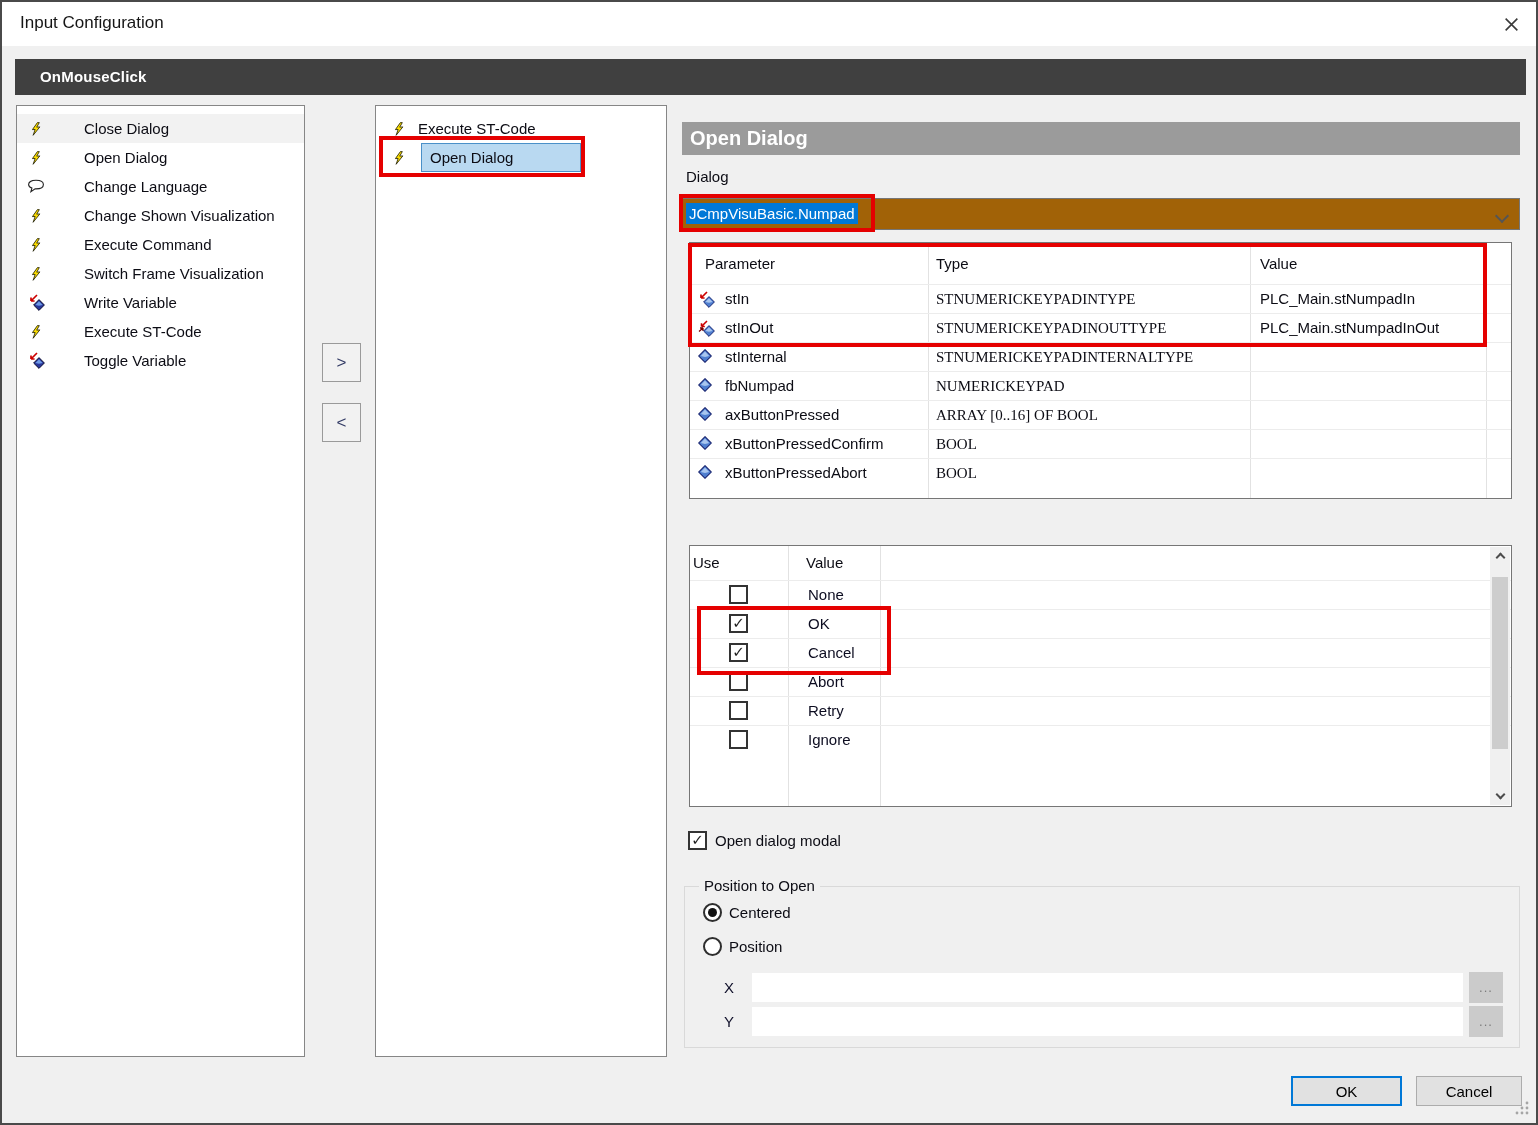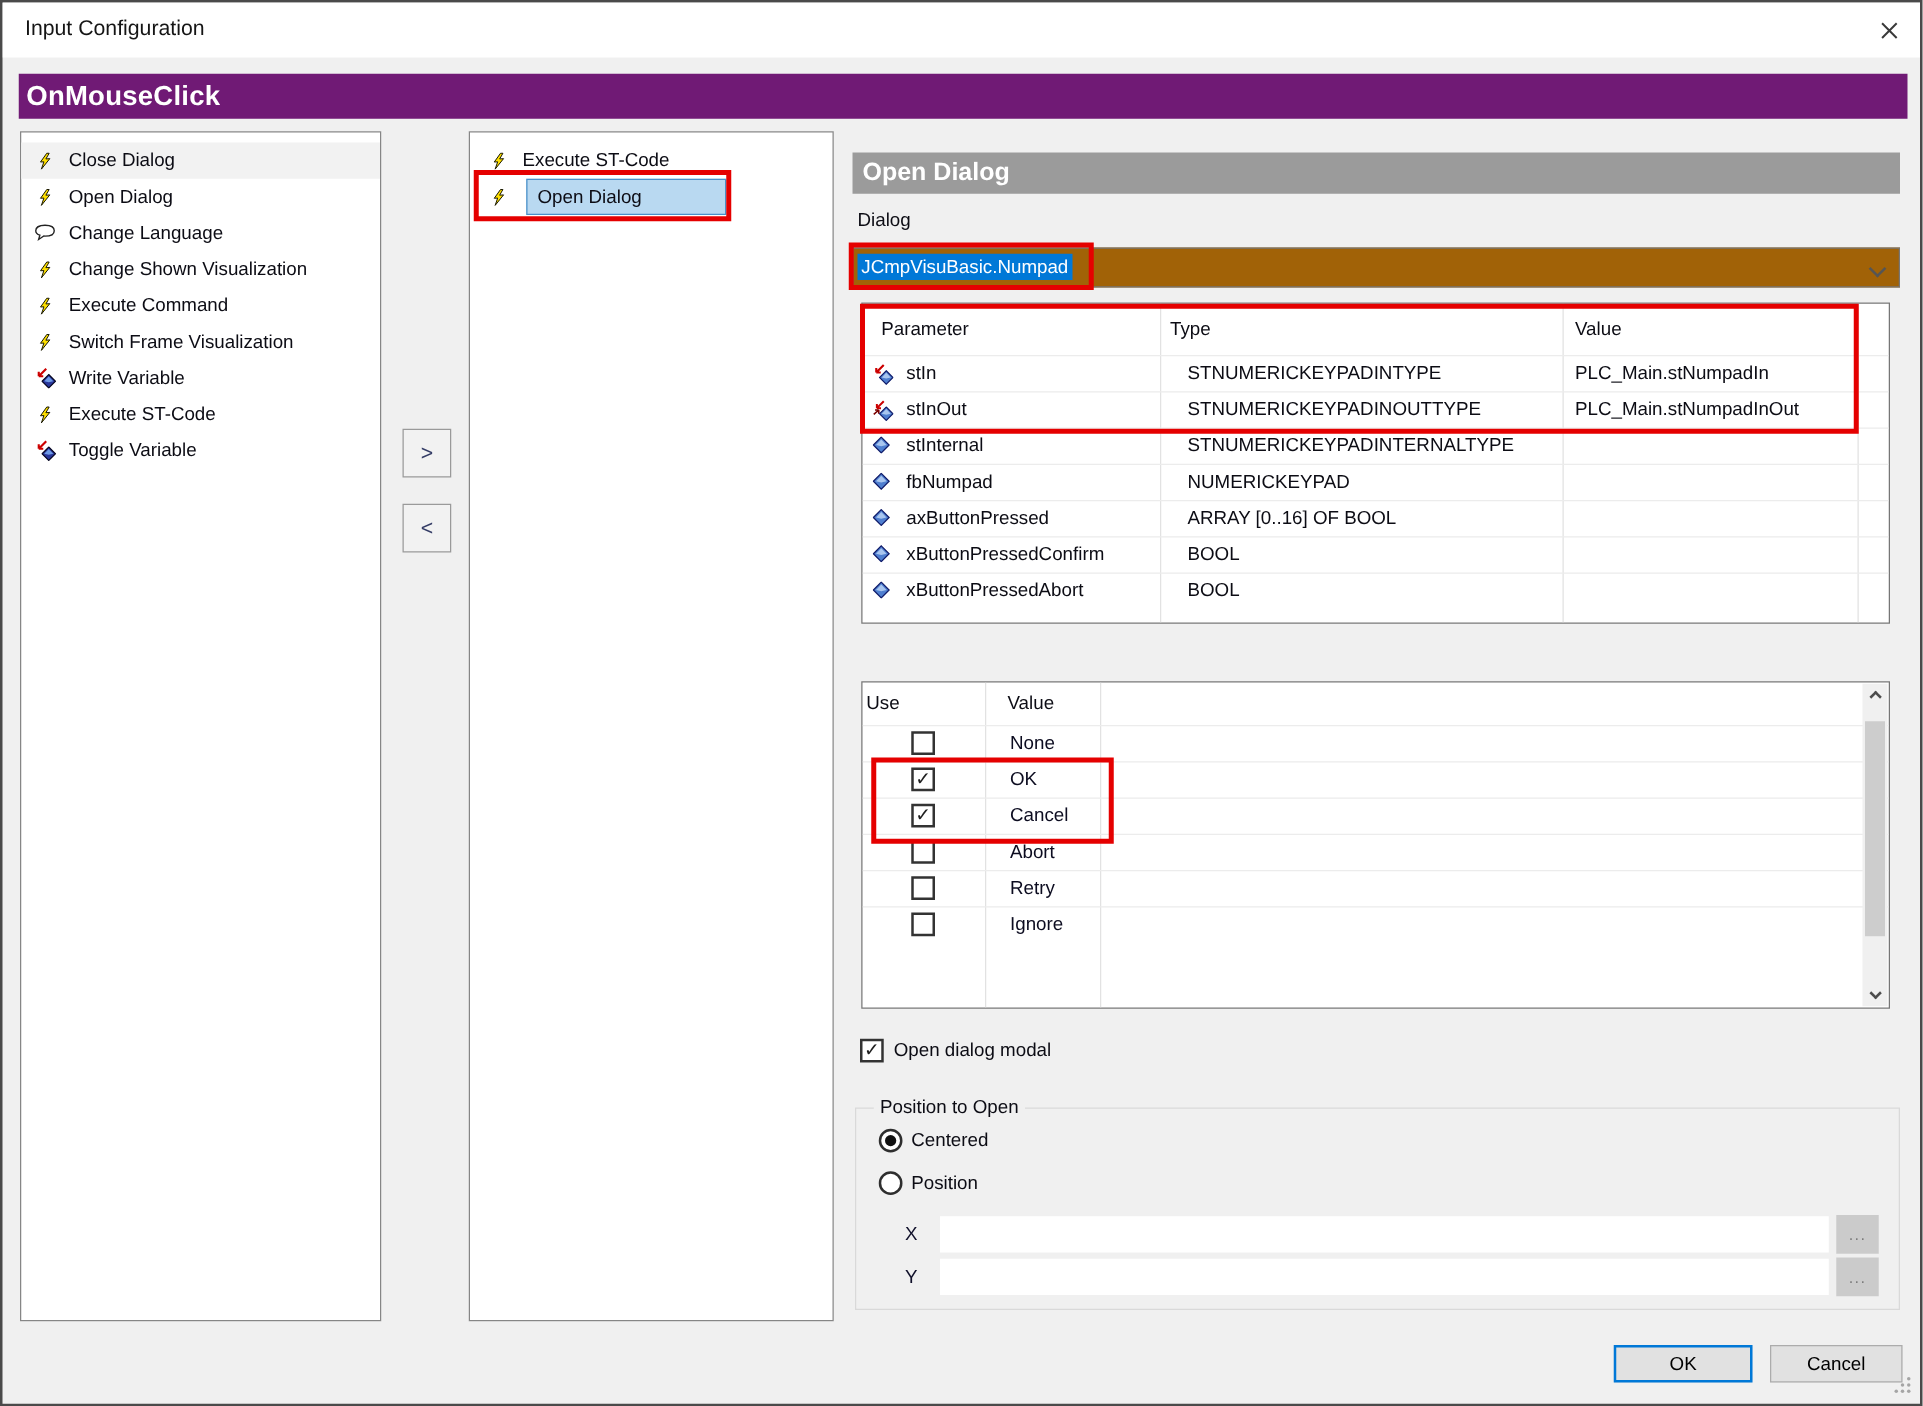"OnMouseClick" .event-header { background: #701a75 -> #404040; font-size: 22px -> 15px; padding-left: 6px -> 25px }
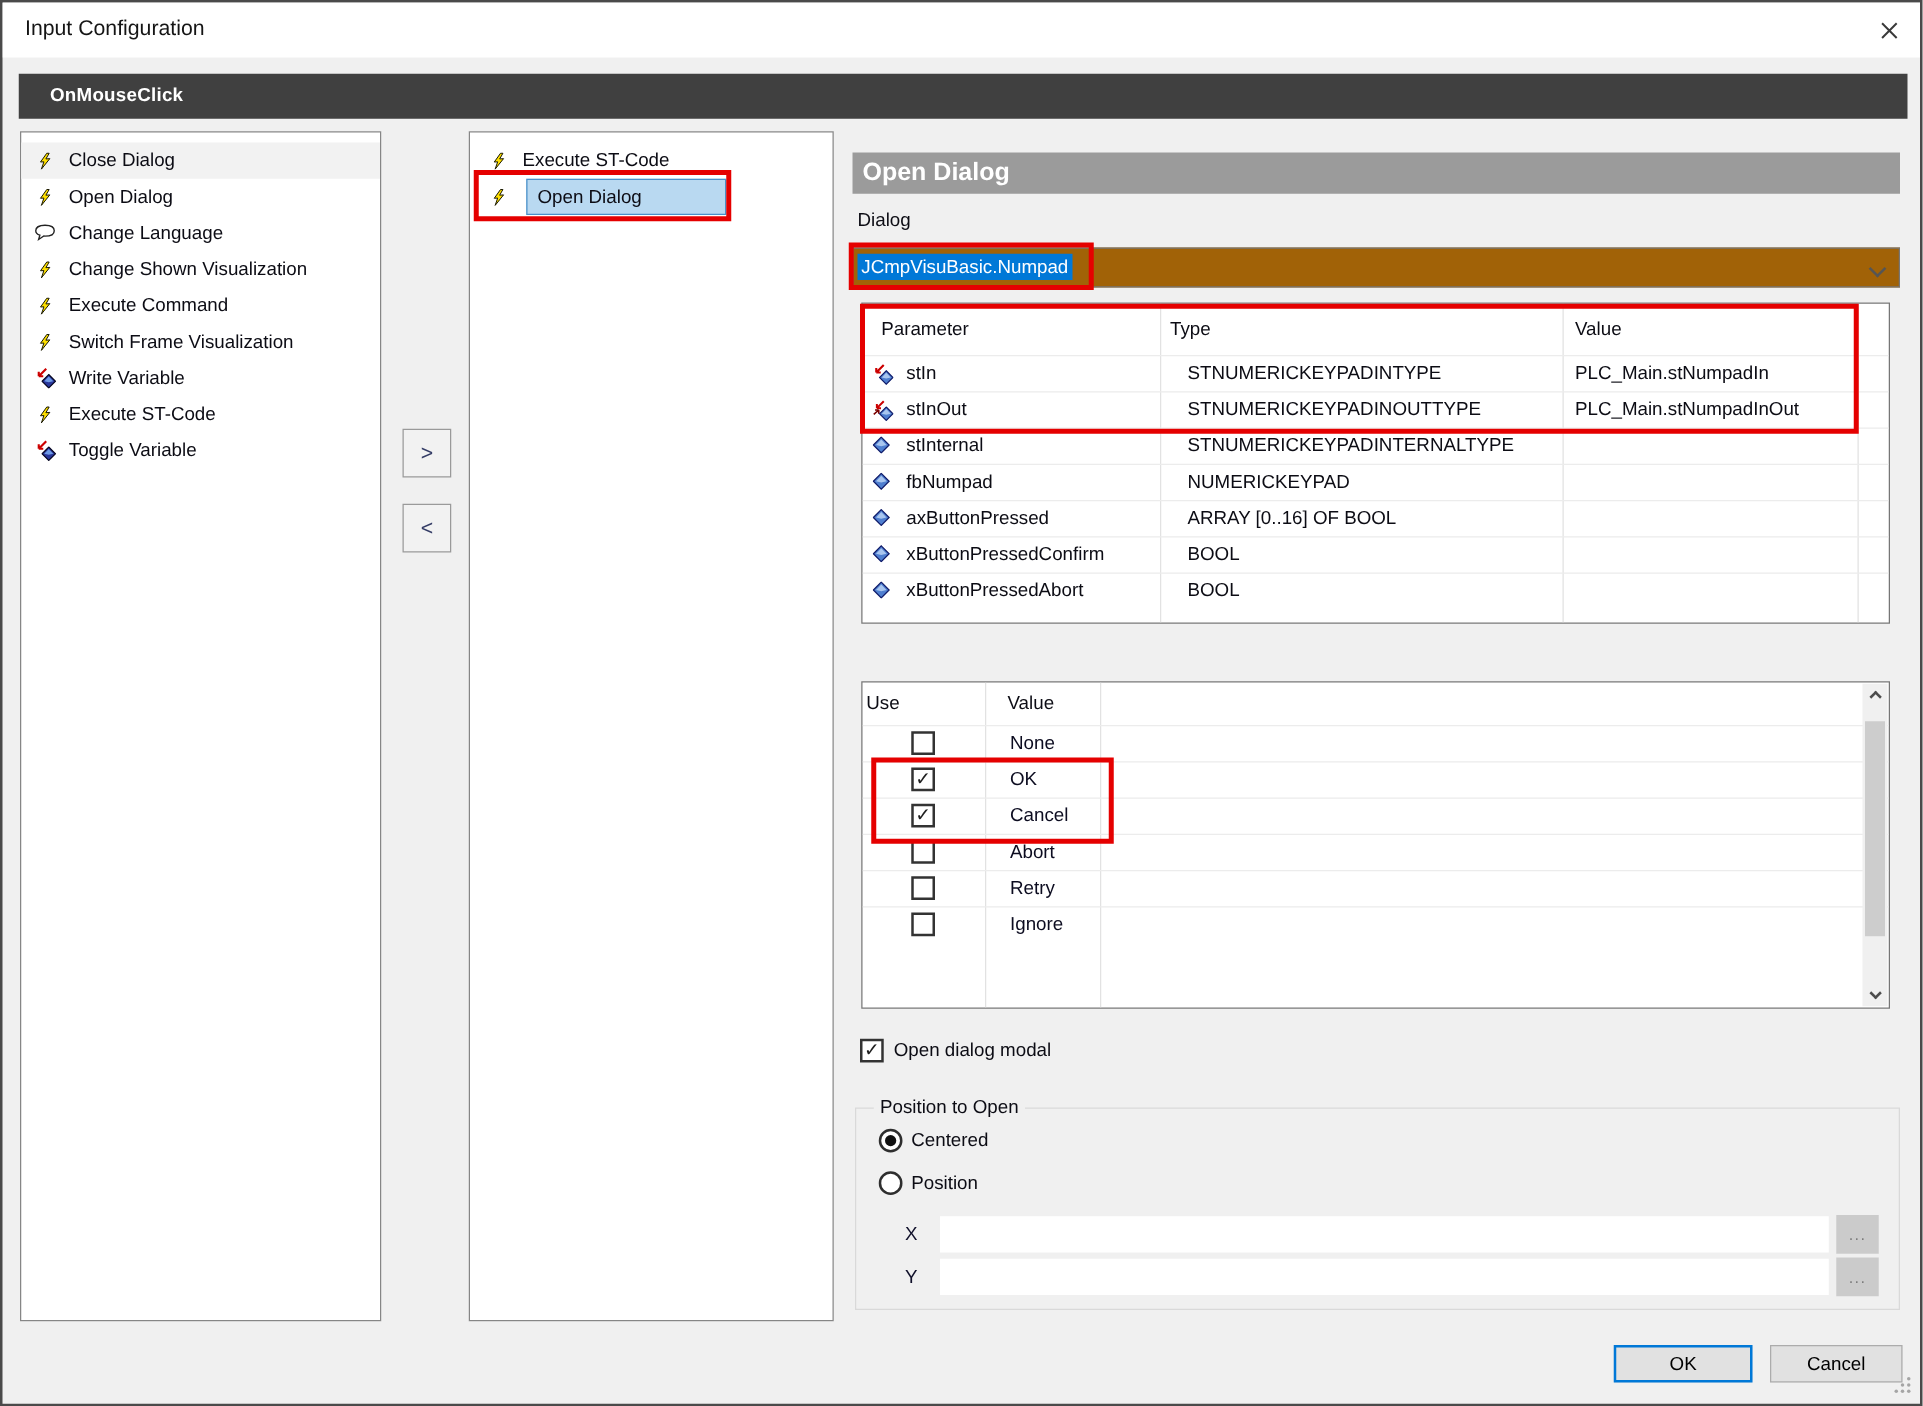"Close Dialog" .lrow { gap: none -> 29px }
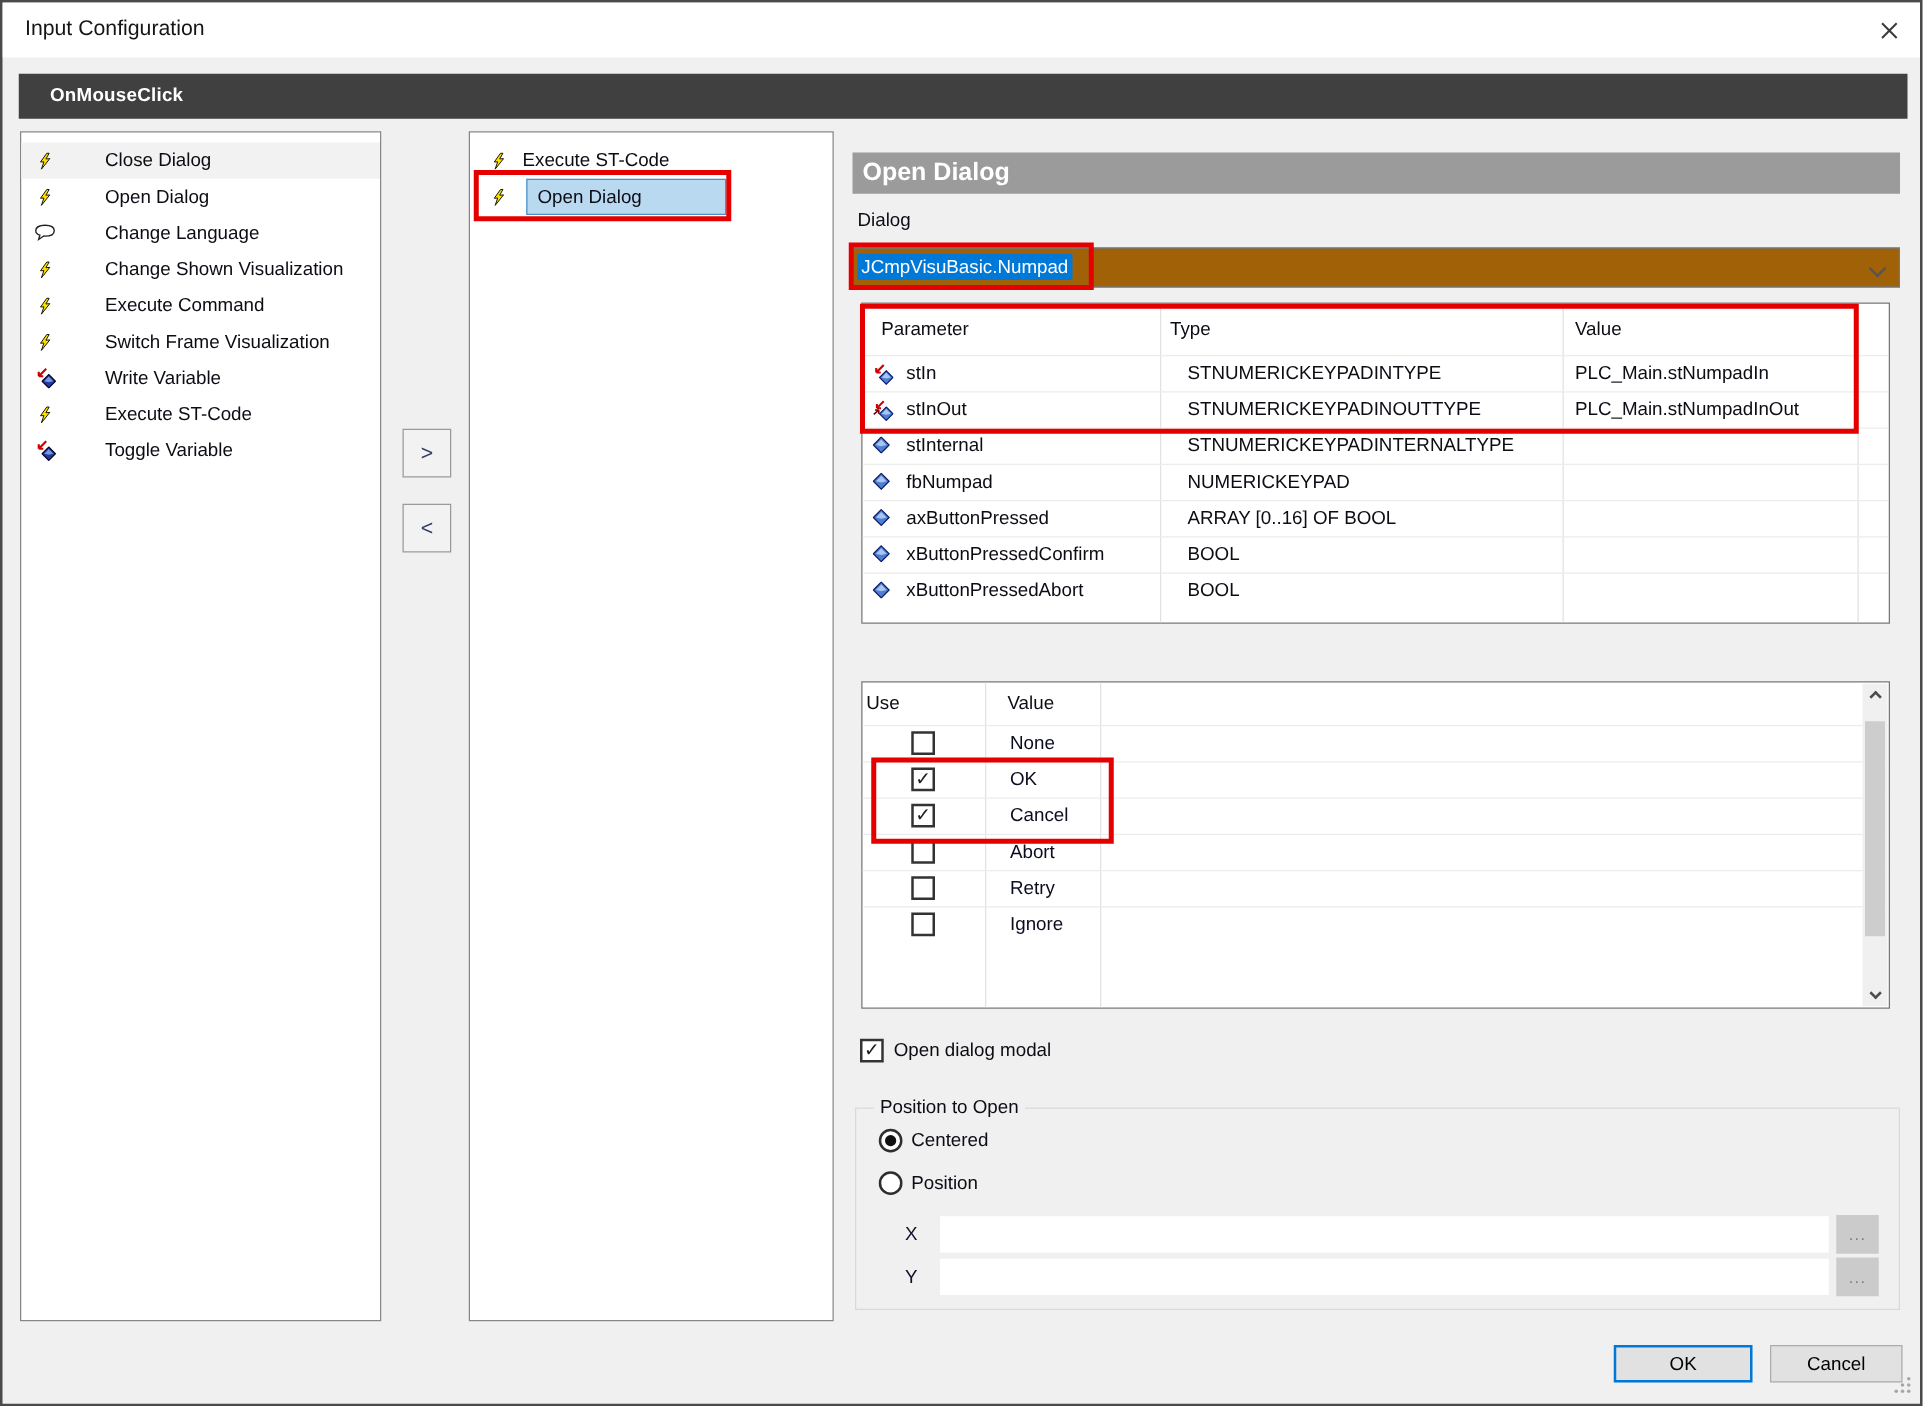"STNUMERICKEYPADINTYPE" .pc2 { font-family: none -> Liberation Serif, serif; left: 260px -> 246px }
